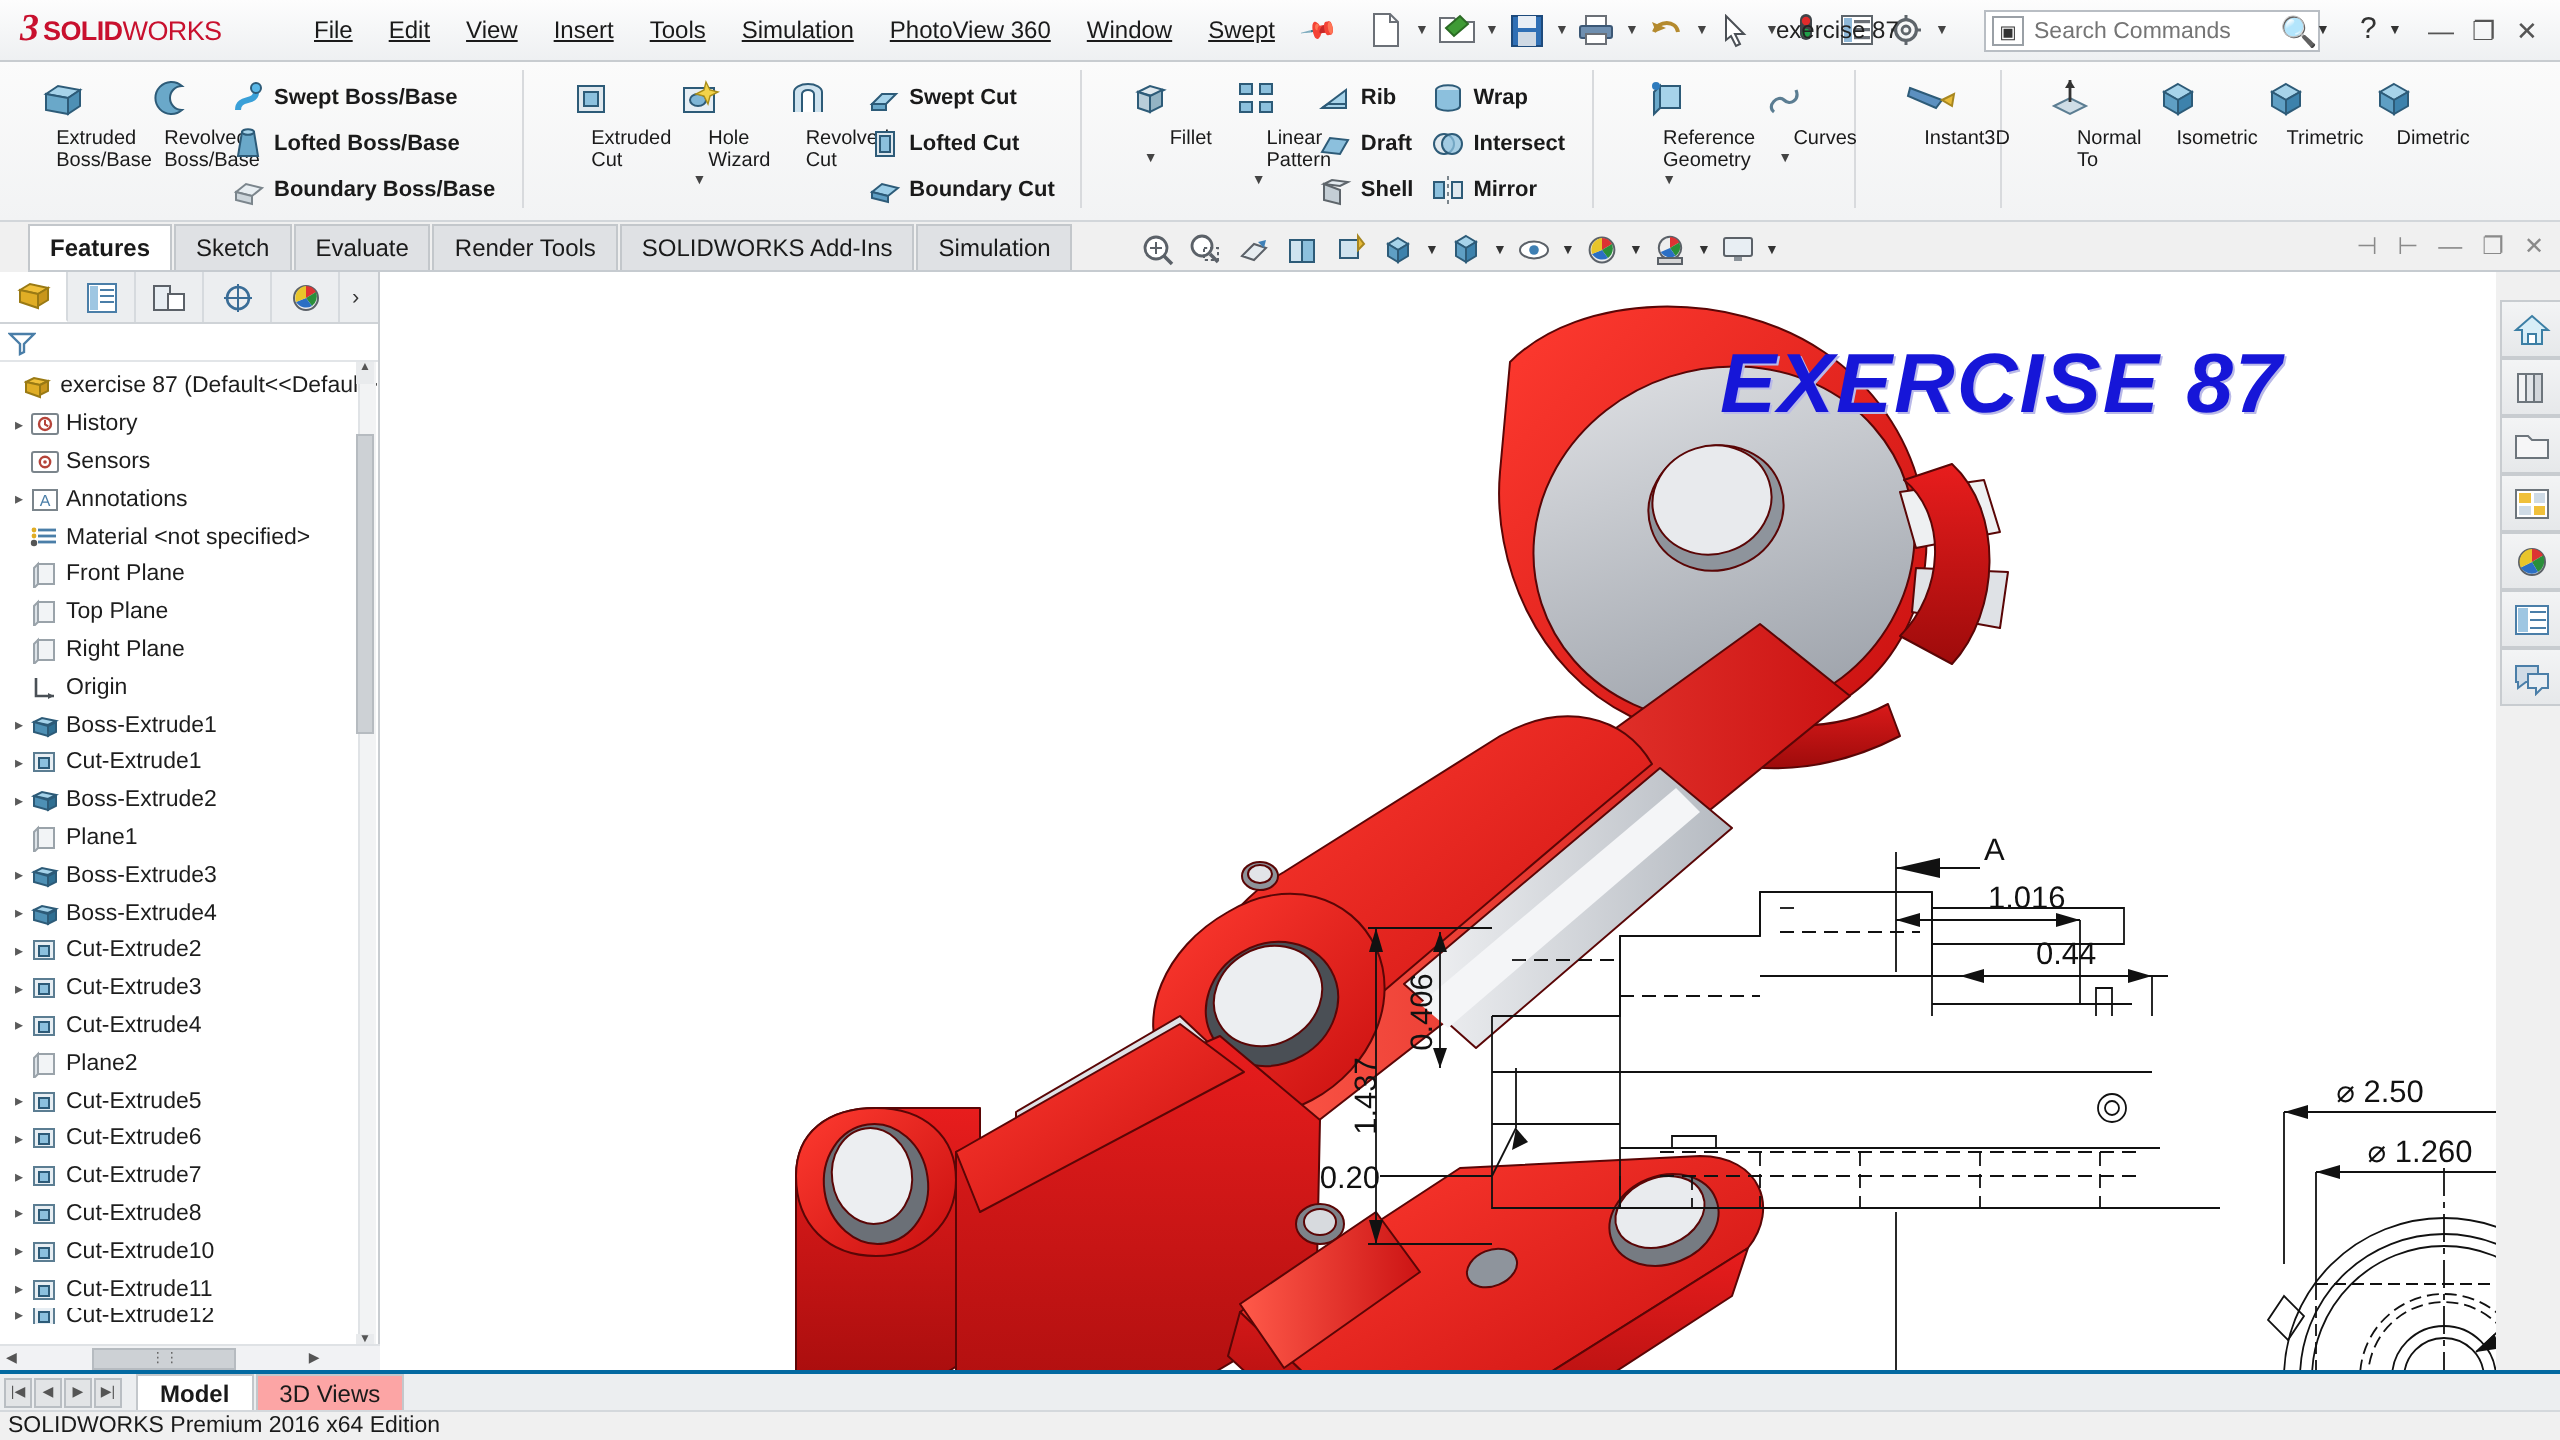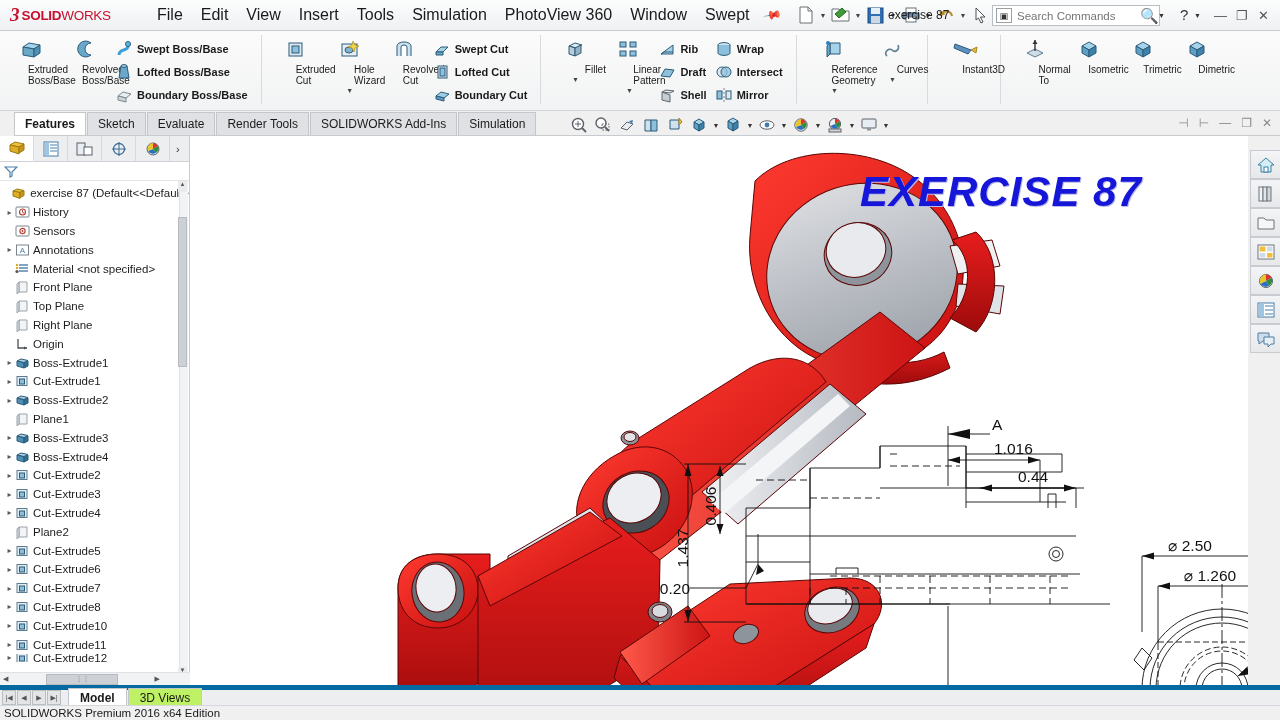"File" .menubar .mi { font-size: 16px -> 12px; text-decoration: none -> underline }
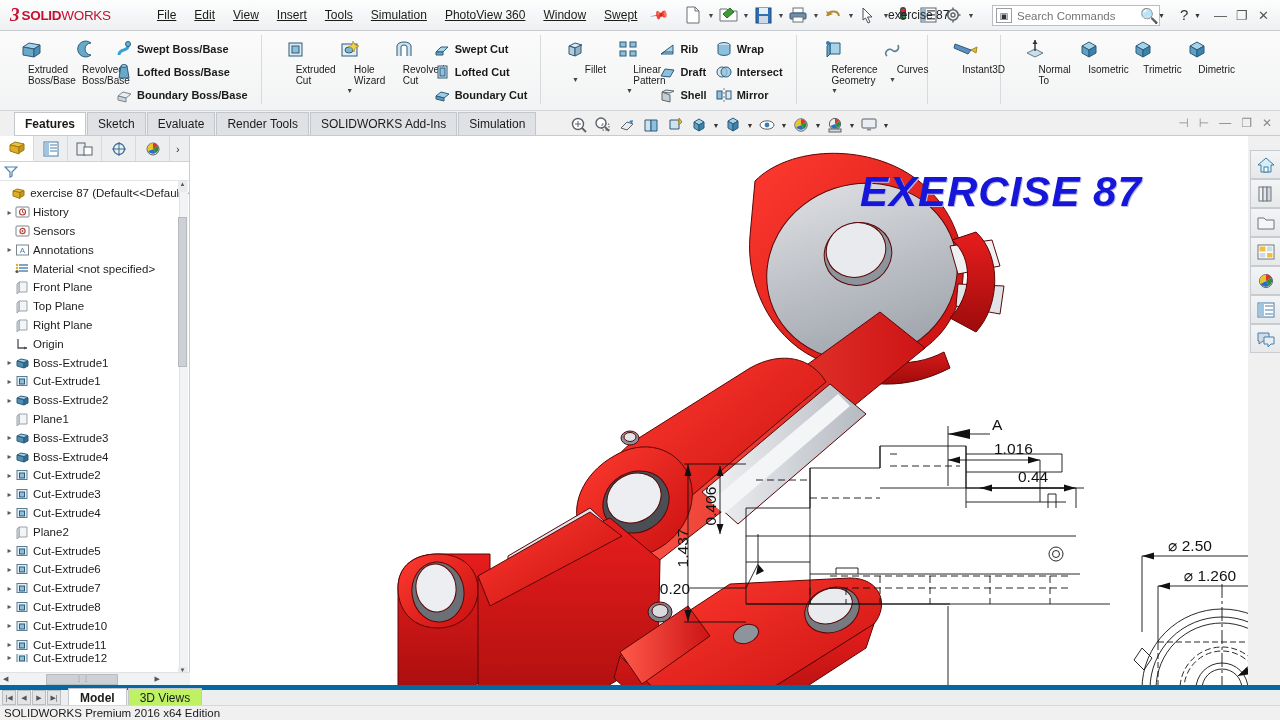"Model" .bottomtabs { border-top: 5px solid #0369a1 -> 2px solid #0369a1 }
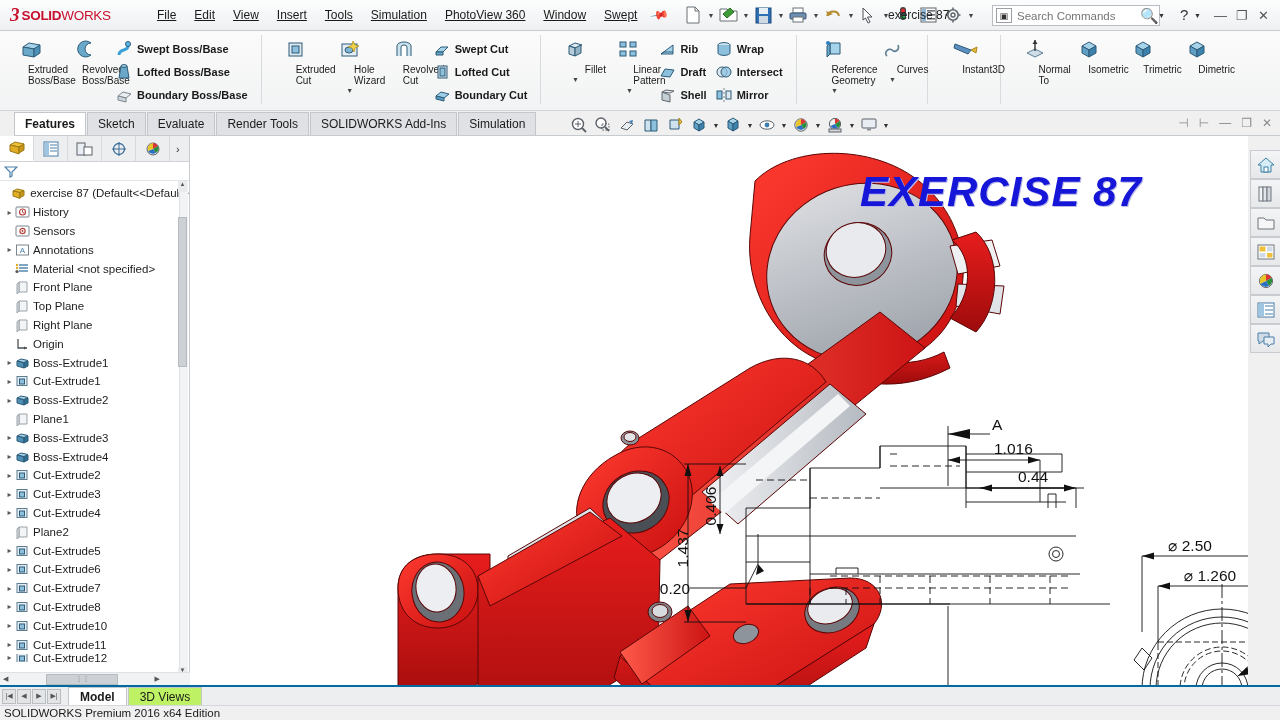"3D Views" .btab { background: #bef264 -> #fca5a5 }
